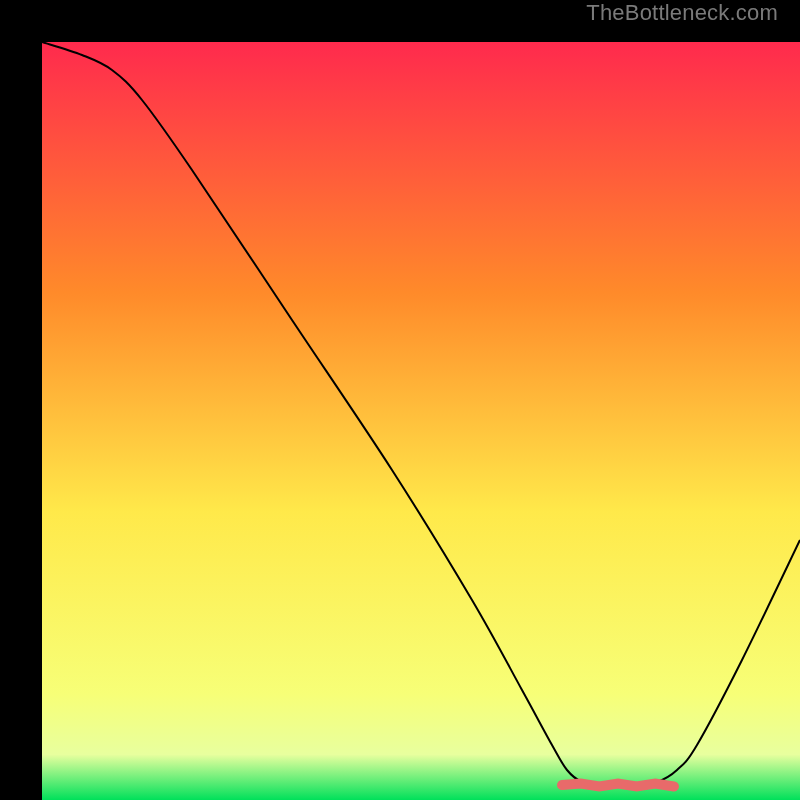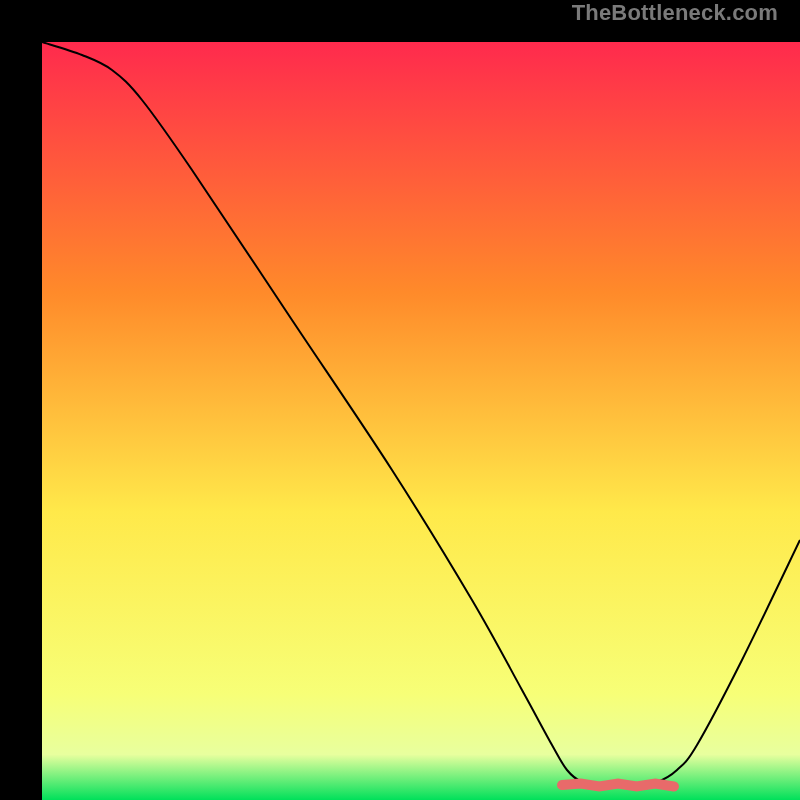"TheBottleneck.com" .watermark { font-weight: bold -> normal }
